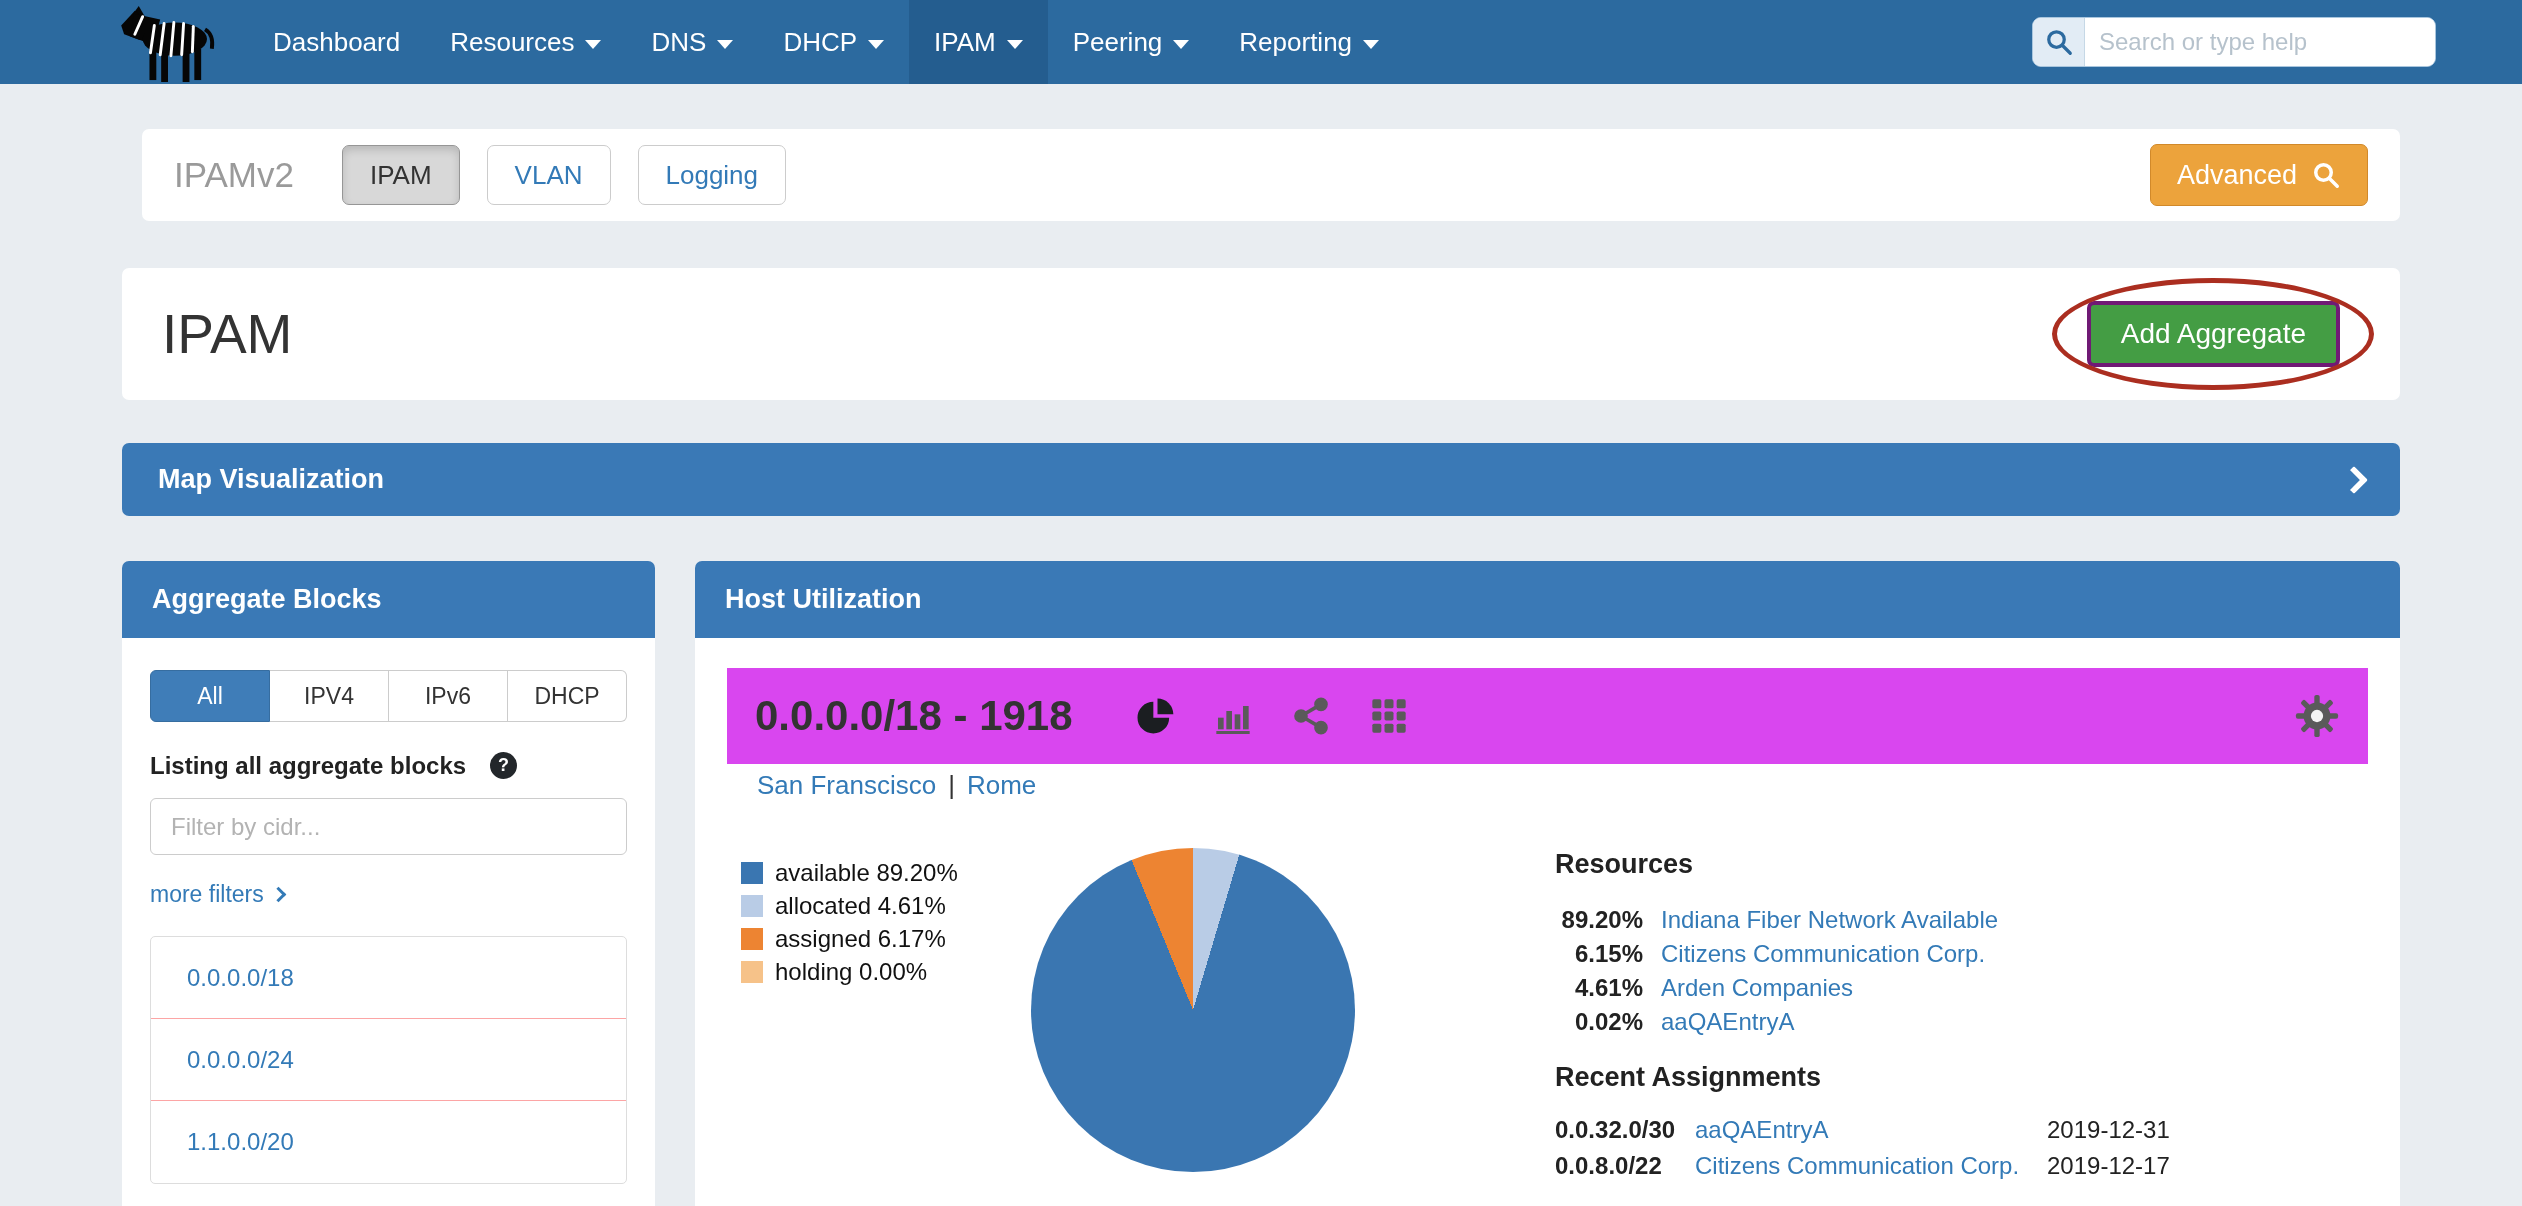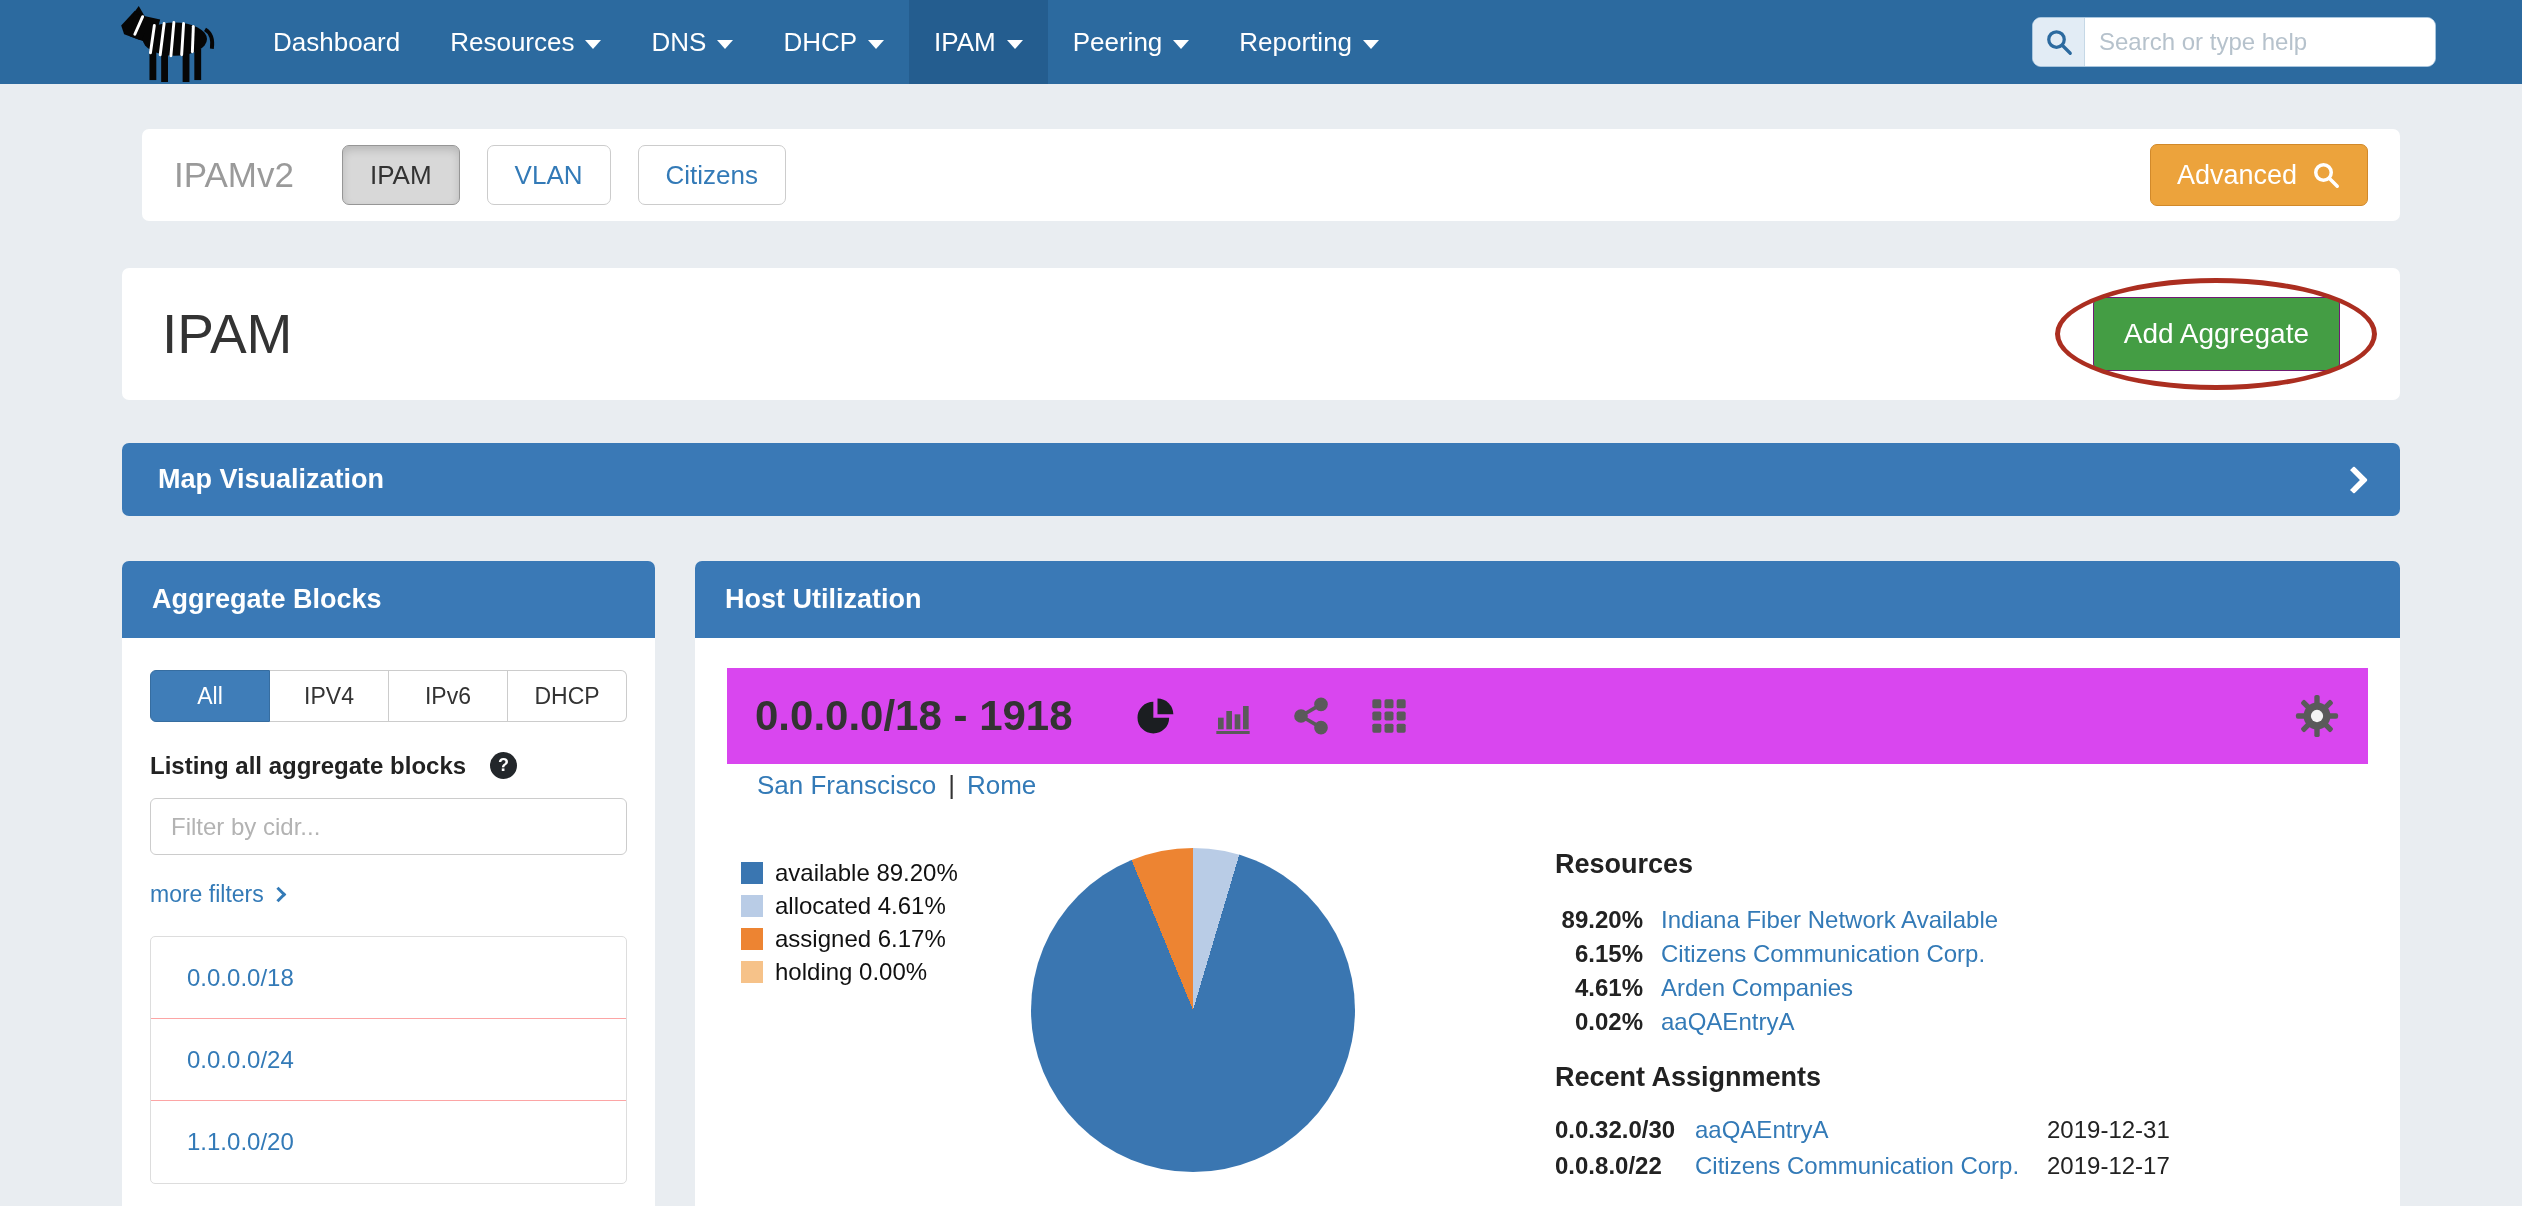"Citizens" button.tab-btn { text: Citizens -> Logging }
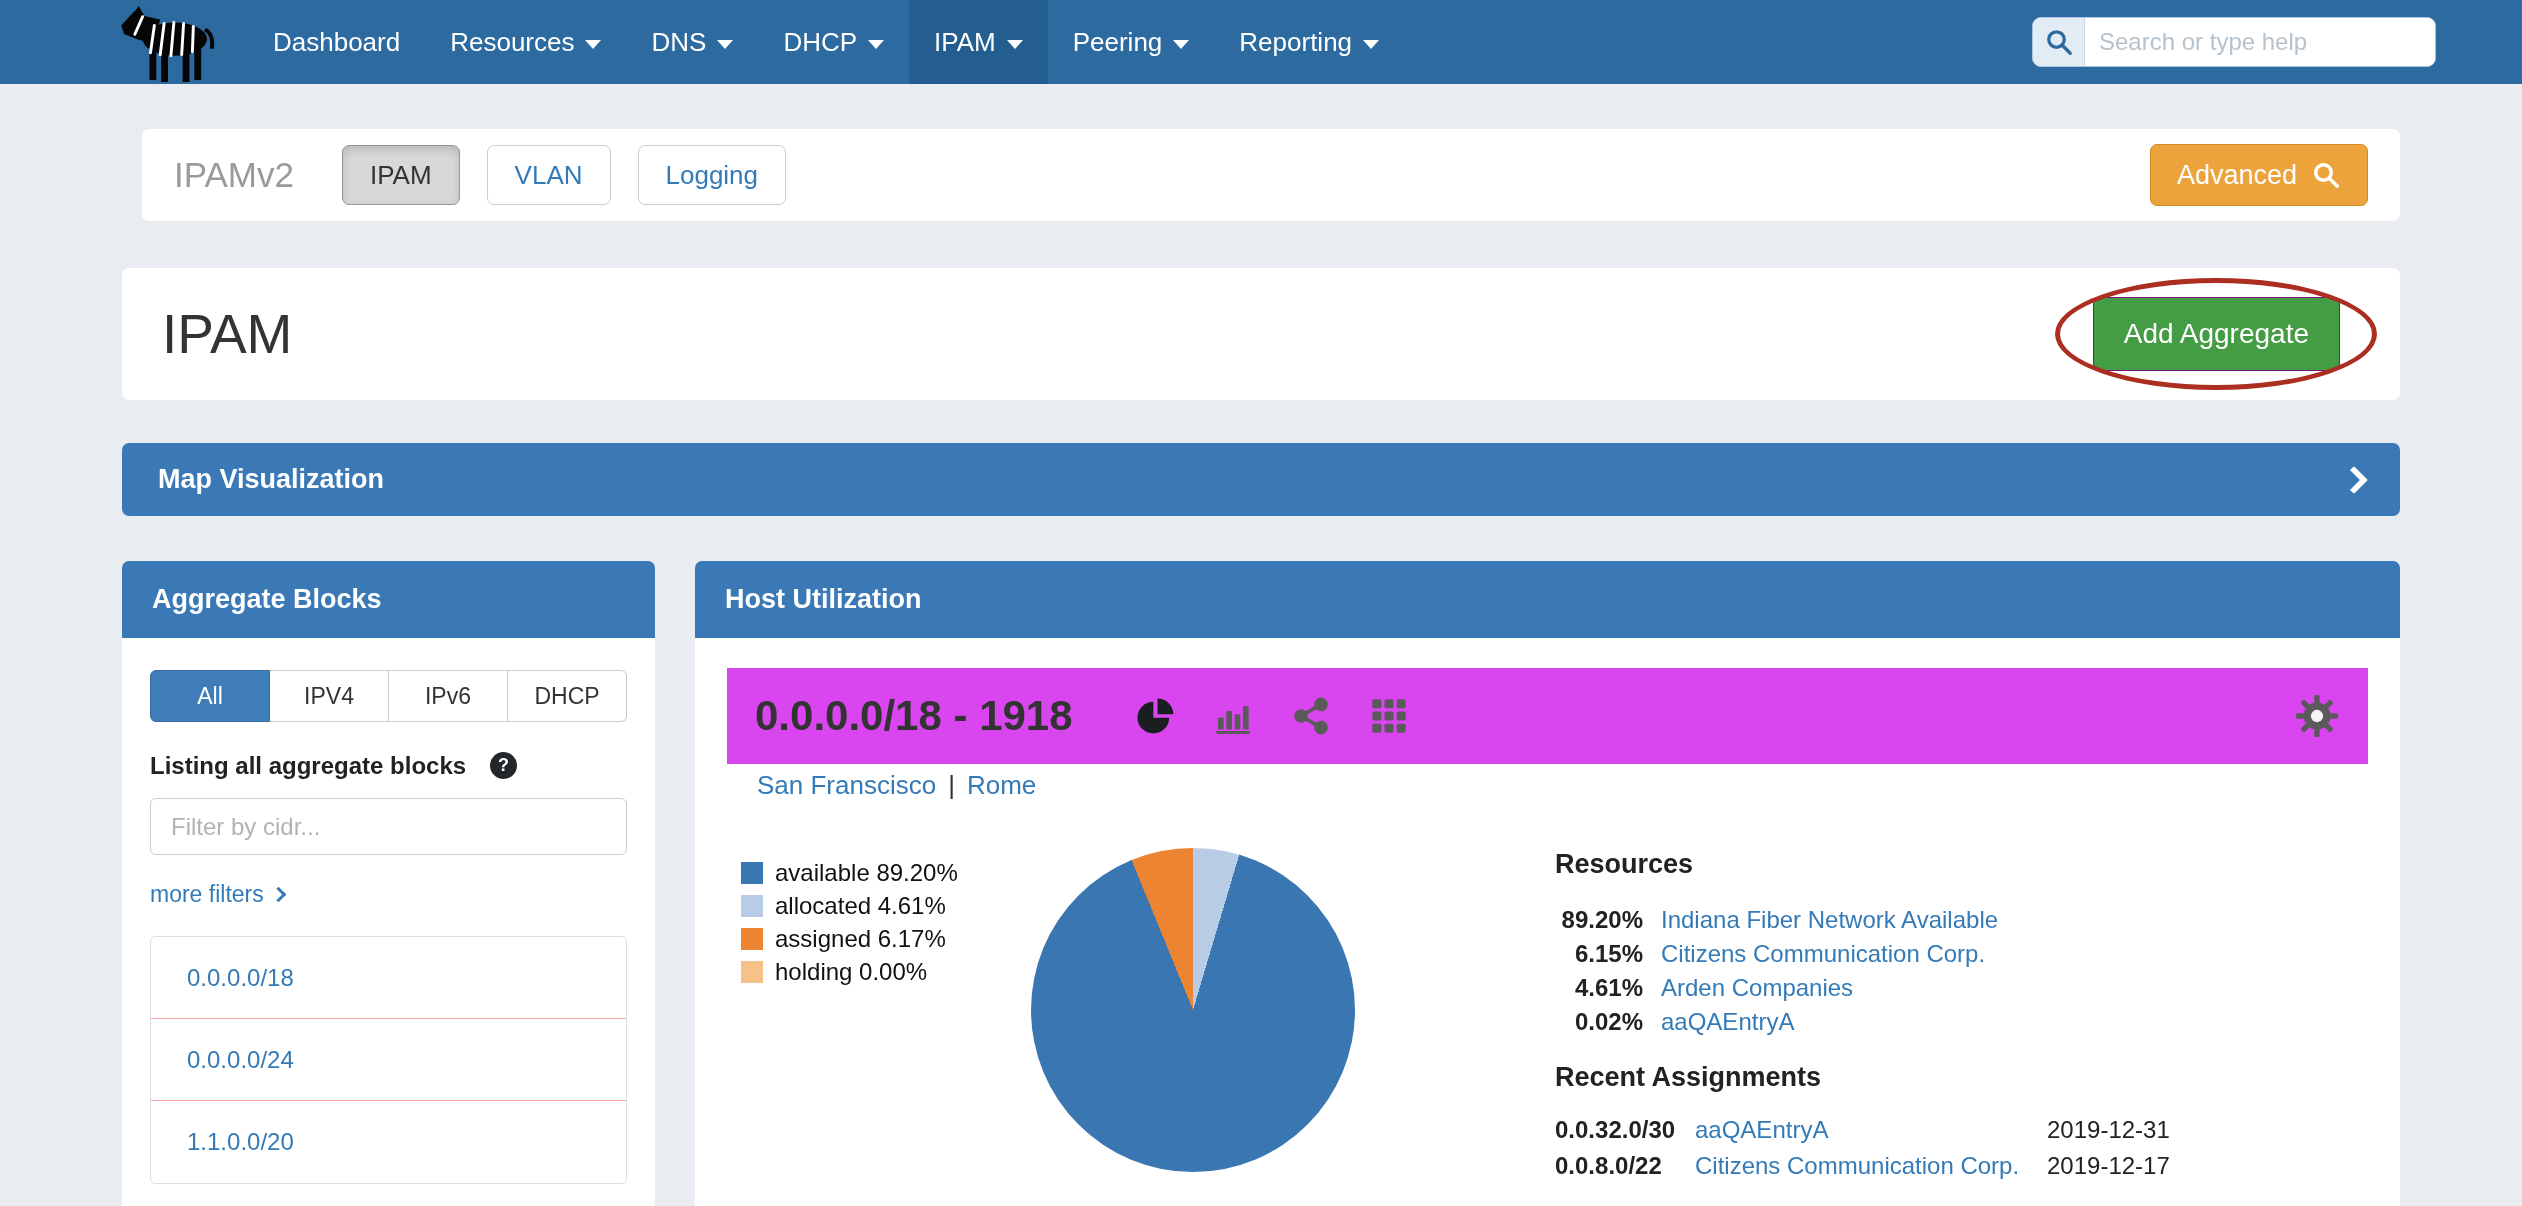"Add Aggregate" .add-btn { border: 1px solid #701a75 -> 4px solid #701a75; height: 74px -> 66px }
